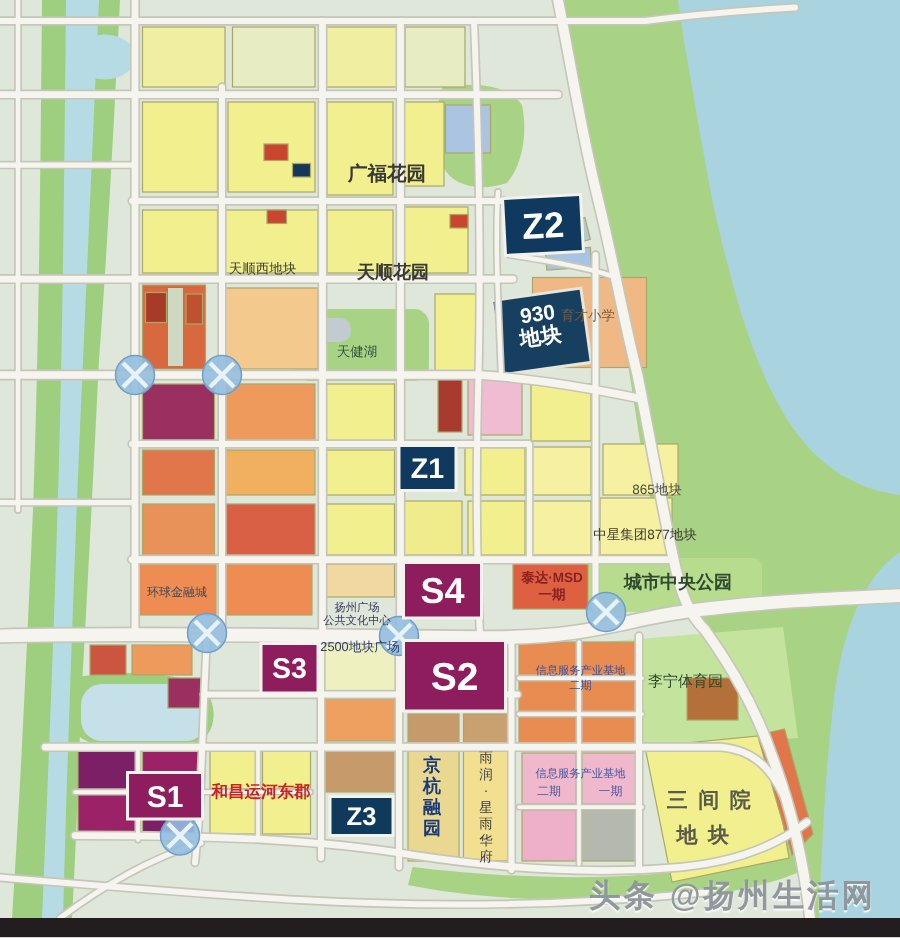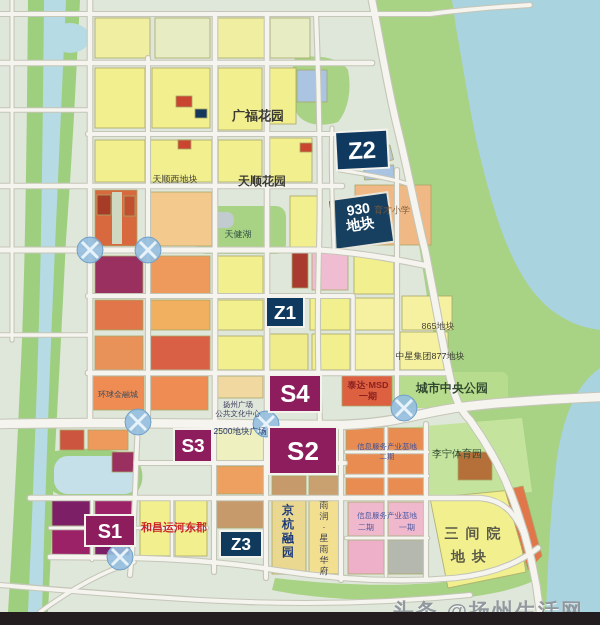"头条 @扬州生活网" .watermark { bottom: 0 -> 14px }
